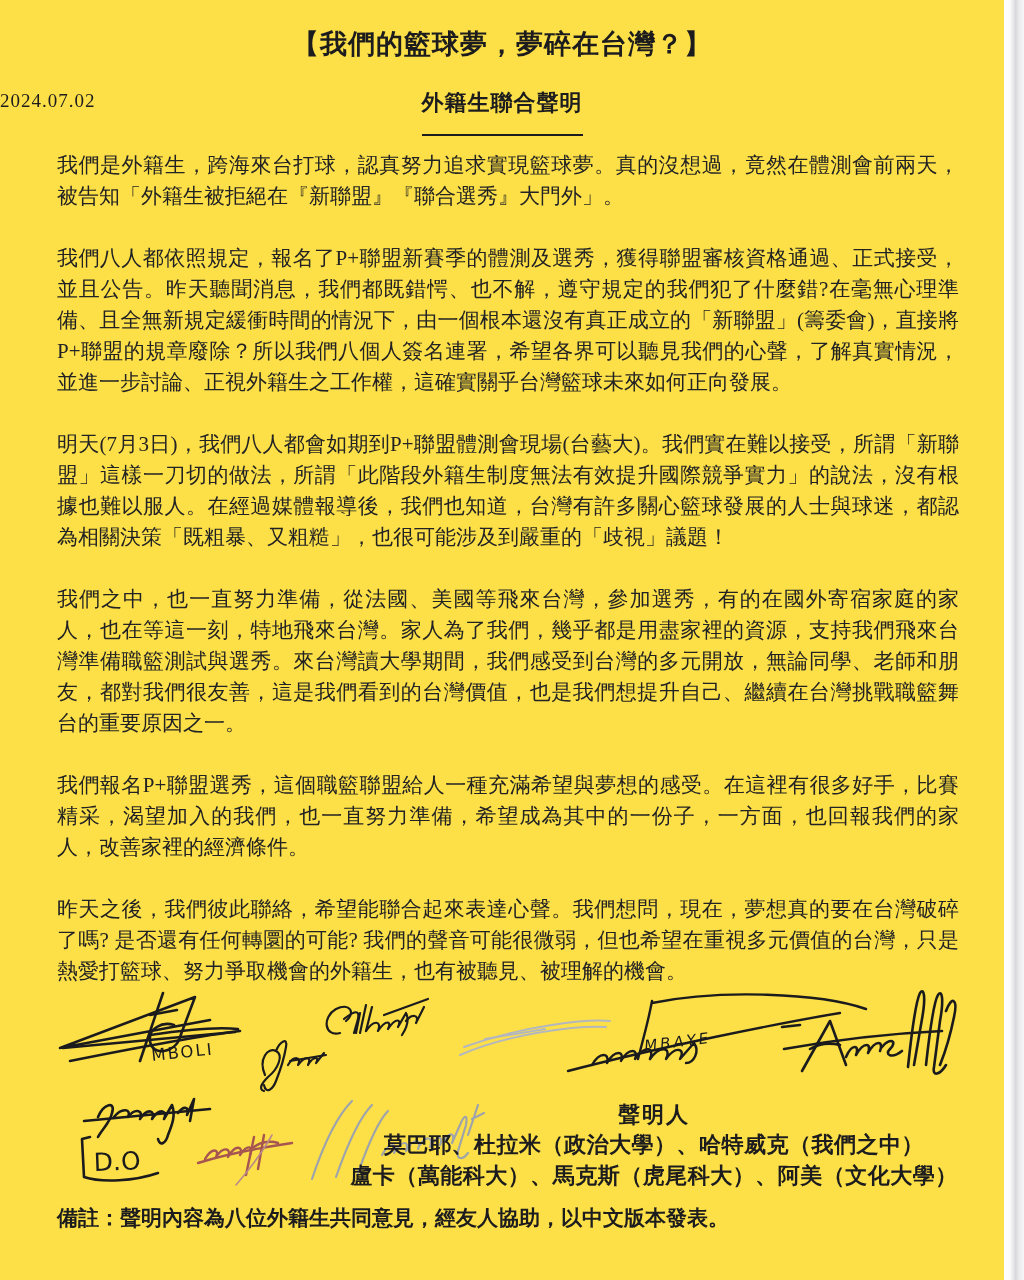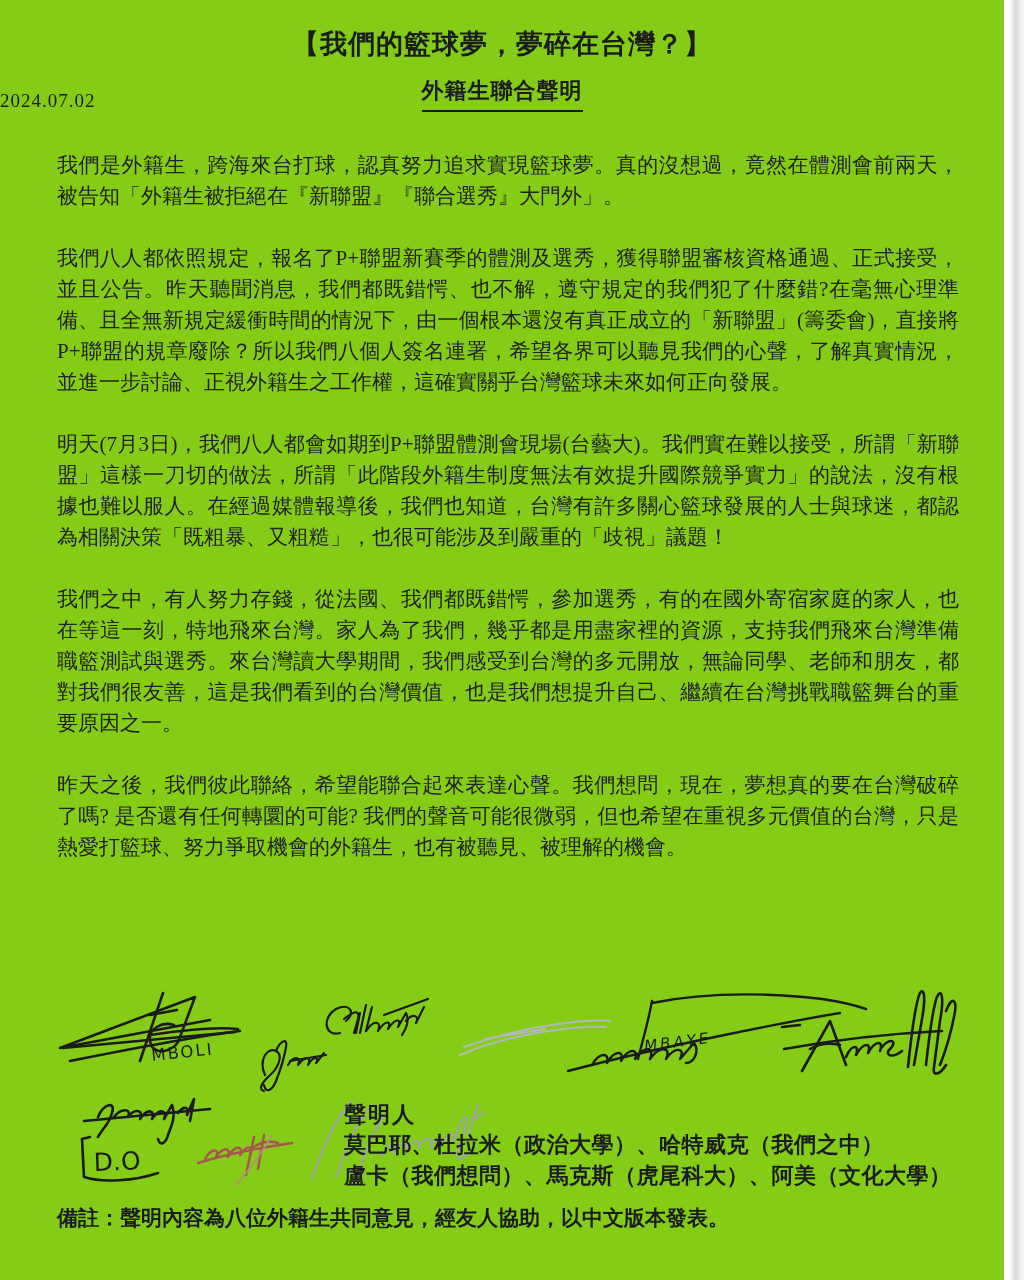"【我們的籃球夢，夢碎在台灣？】" .page { background: #84cc16 -> #fde047 }
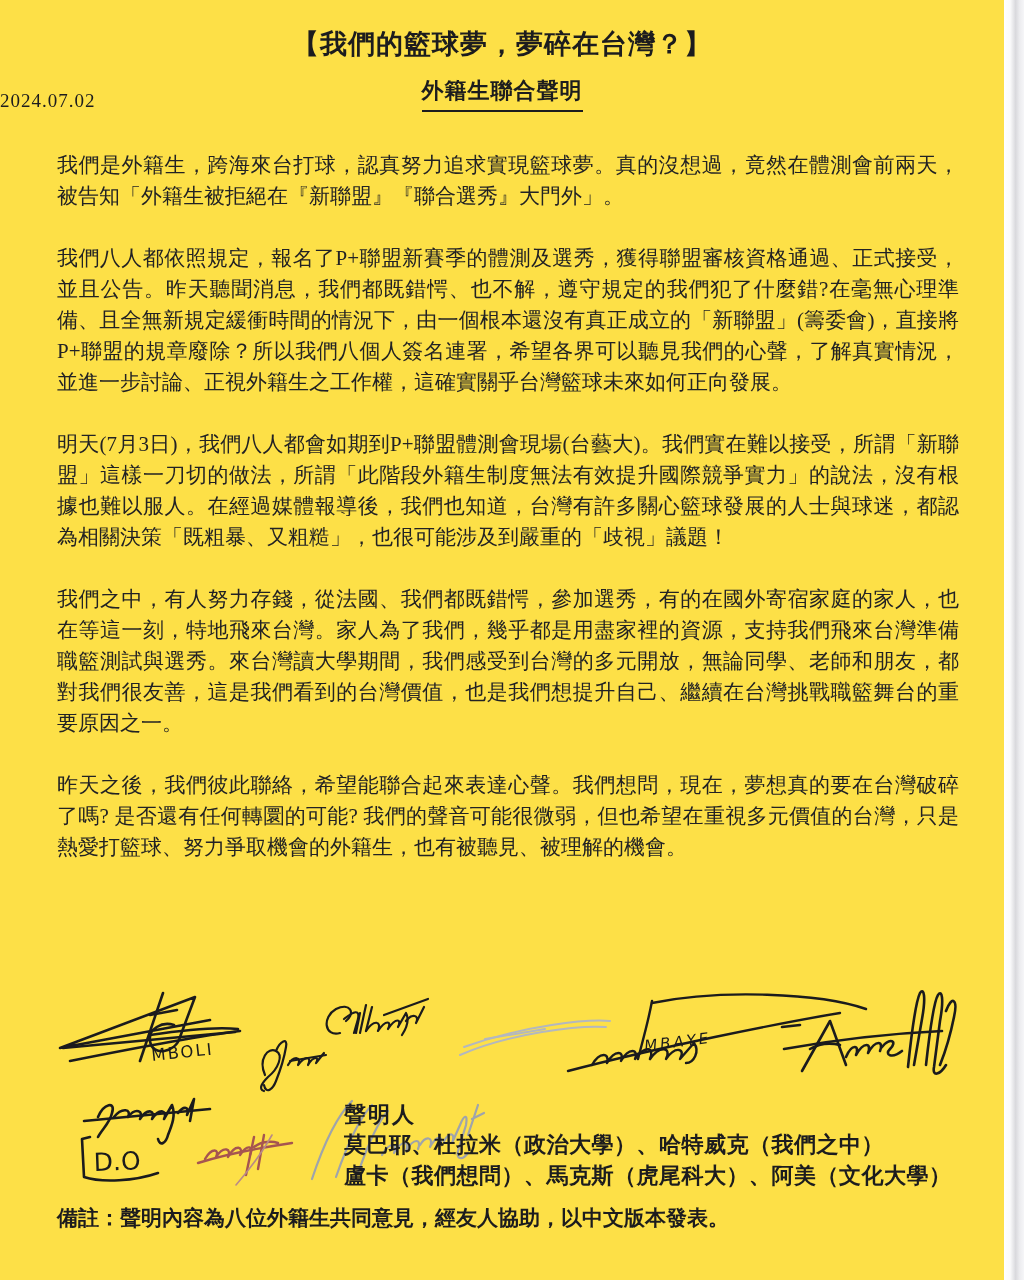"外籍生聯合聲明" .doc-subtitle span { margin-top: none -> 12px; padding-bottom: 4px -> 16px }
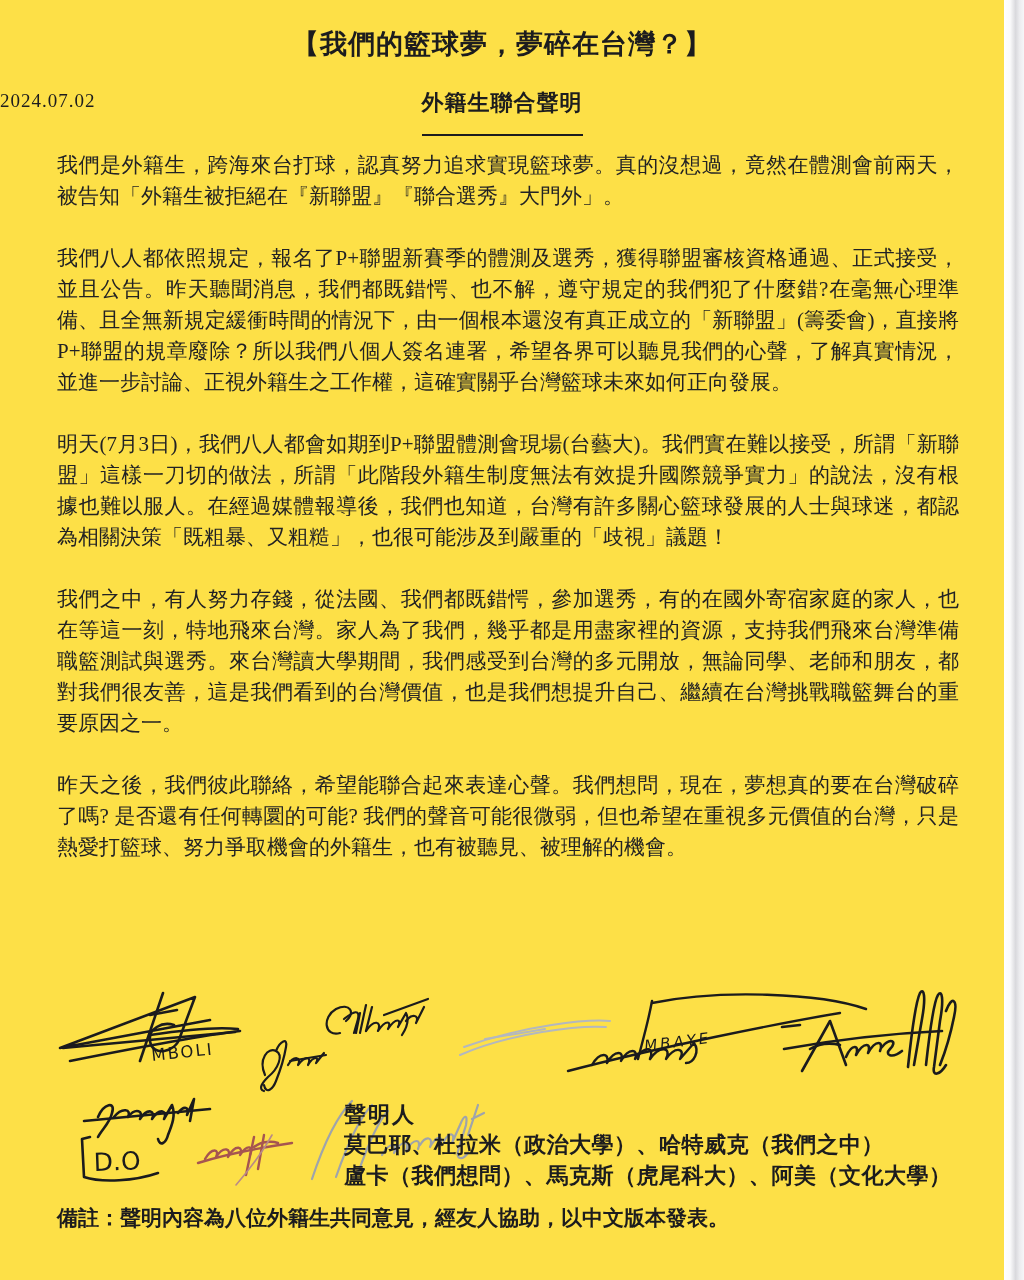"我們之中，有人努力存錢，從法國、我們都既錯愕，參加選秀，有的在國外寄宿家庭的家人" p { text: 有人努力存錢，從法國、我們都既錯愕 -> 也一直努力準備，從法國、美國等飛來台灣 }
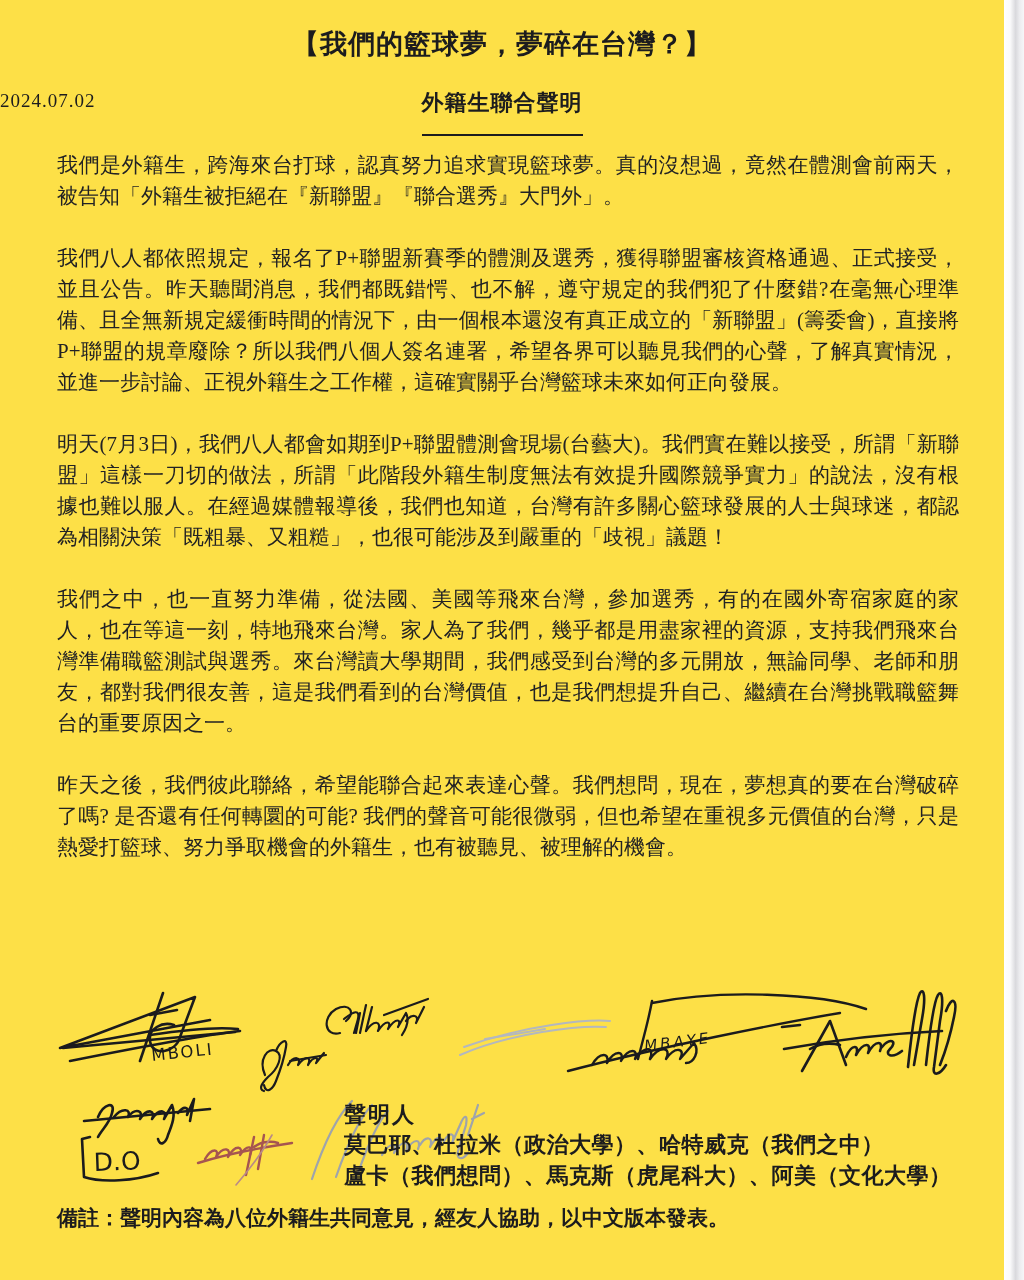"我們報名P+聯盟選秀，這個職籃聯盟給人一種充滿希望與夢想的感受。在這裡有很多好手" p { html: none -> <p>我們報名P+聯盟選秀，這個職籃聯盟給人一種充滿希望與夢想的感受。在這裡有很多好手，比賽精采，渴望加入的我們，也一直努力準備，希望成為其中的一份子，一方面，也回報我們的家人，改善家裡的經濟條件。</p> }
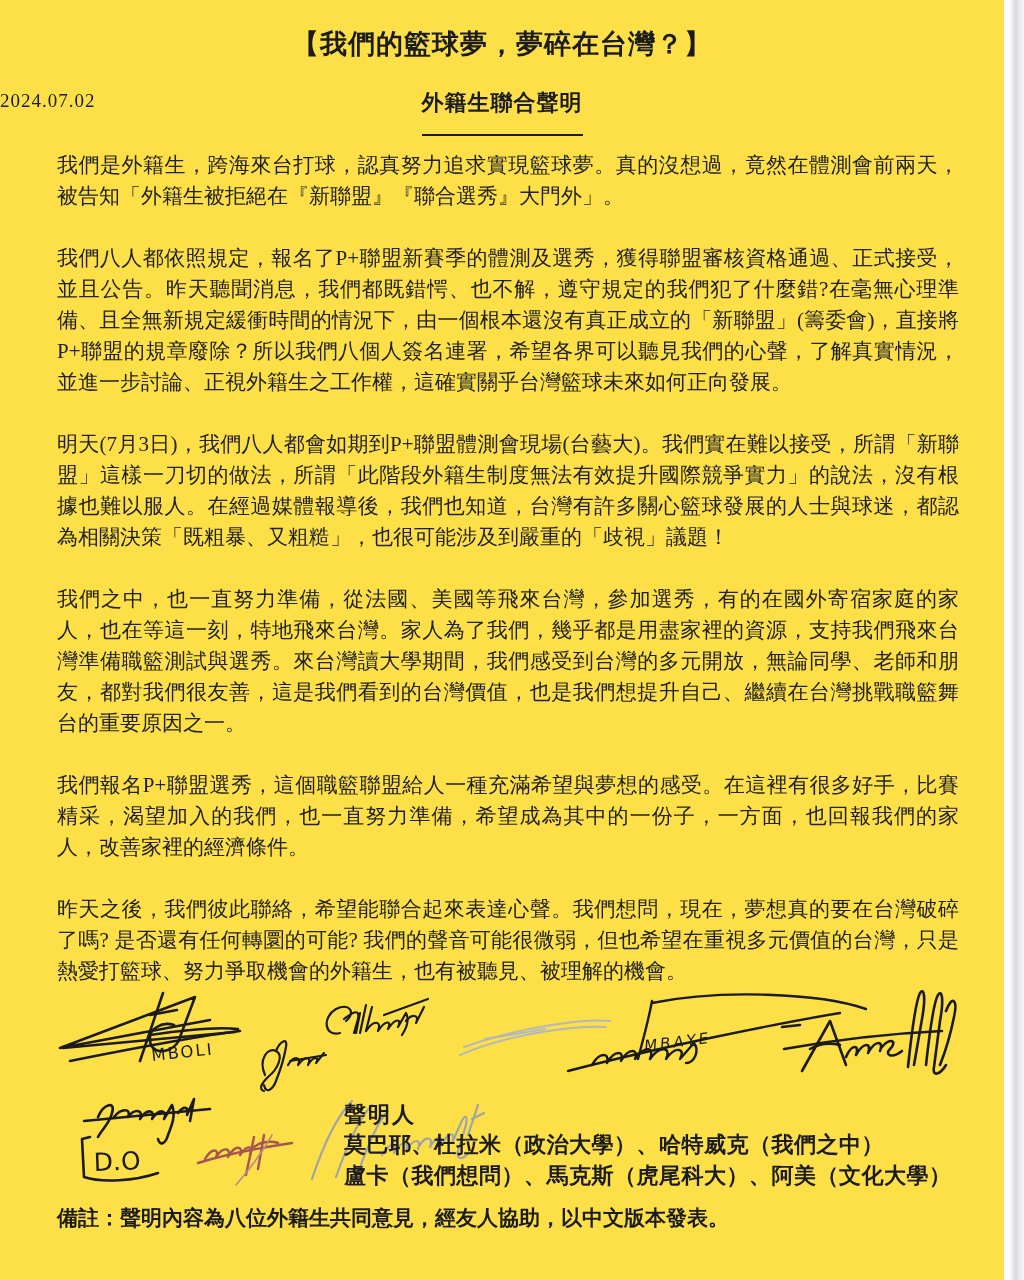"聲明人" .declarants { text-align: left -> center }
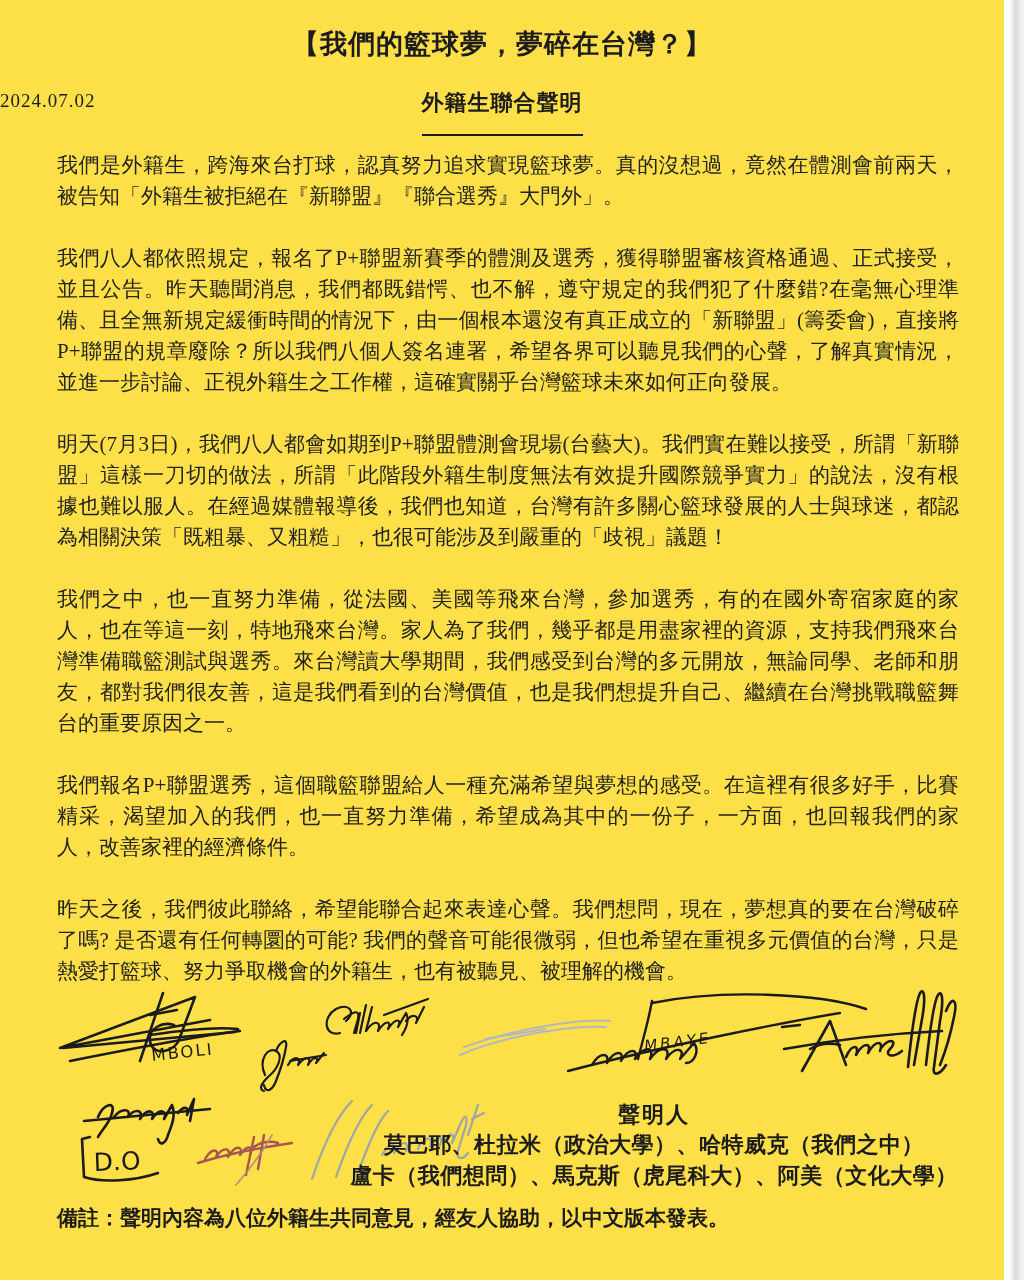"盧卡（我們想問）、馬克斯（虎尾科大）、阿美（文化大學）" div.line { text: 我們想問 -> 萬能科大 }
